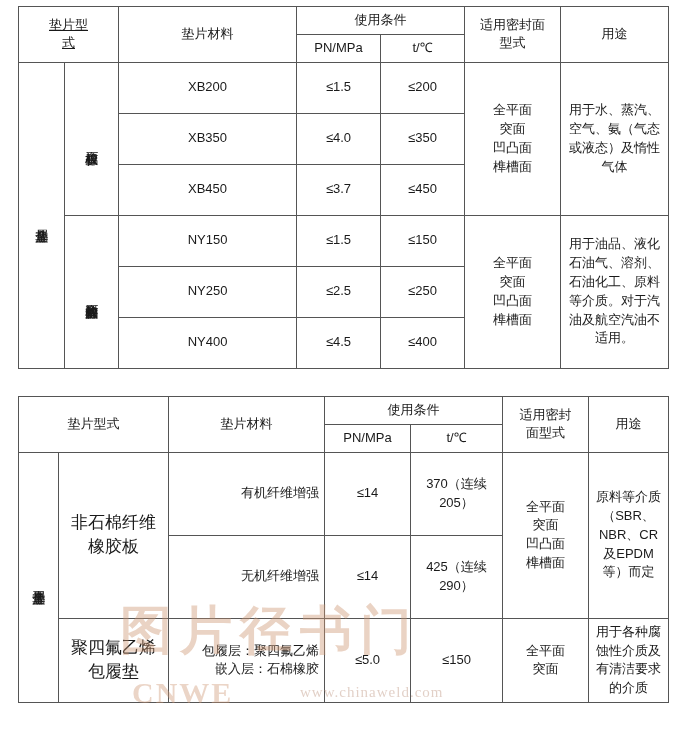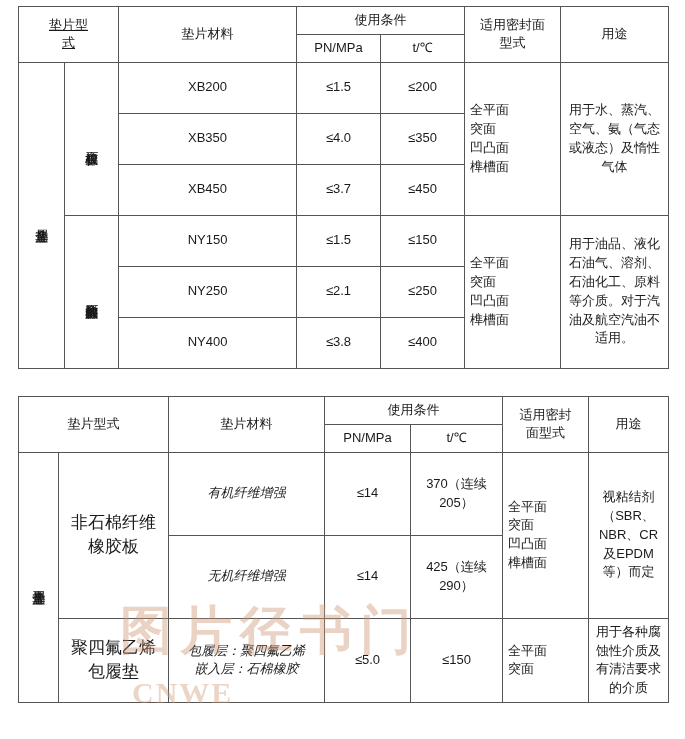"全平面" .sealcell { text-align: none -> center }
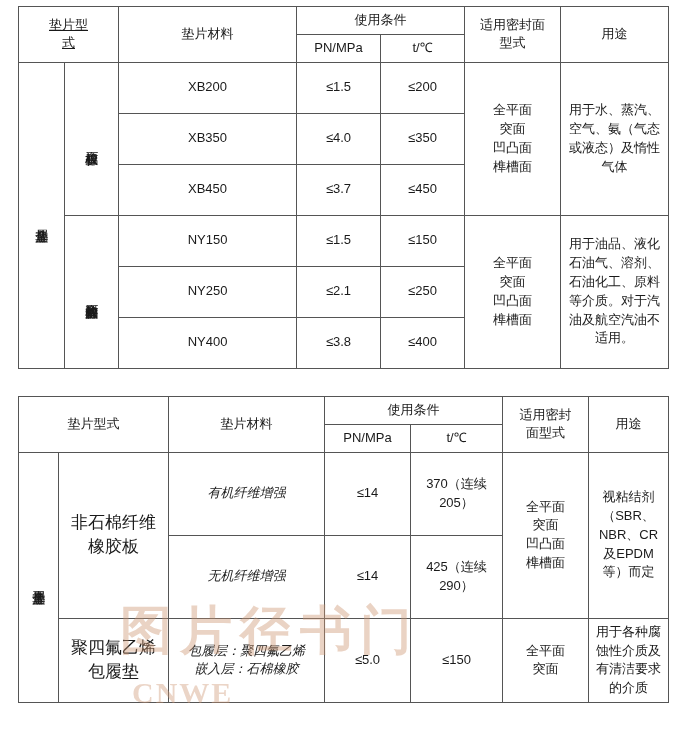"≤2.1" td.ctr { text: 2.1 -> 2.5 }
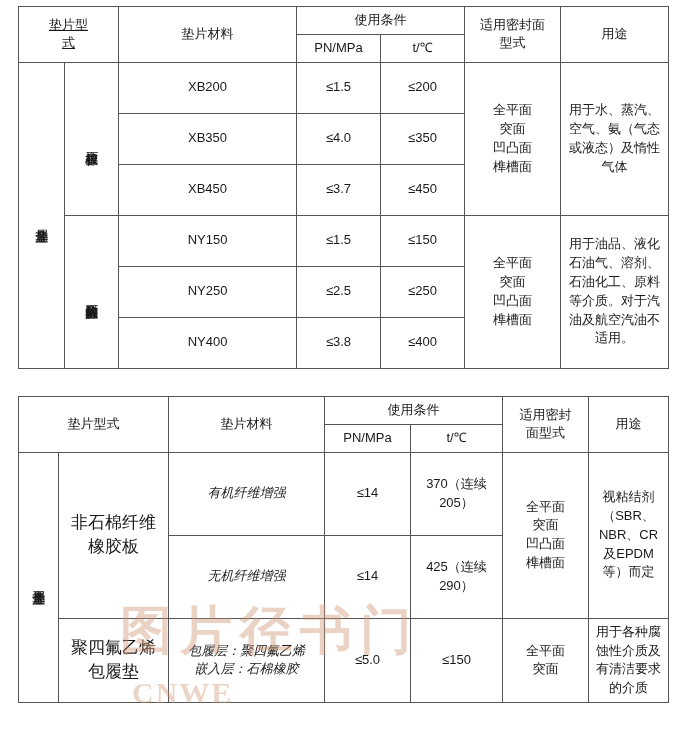"≤3.8" td.ctr { text: 3.8 -> 4.5 }
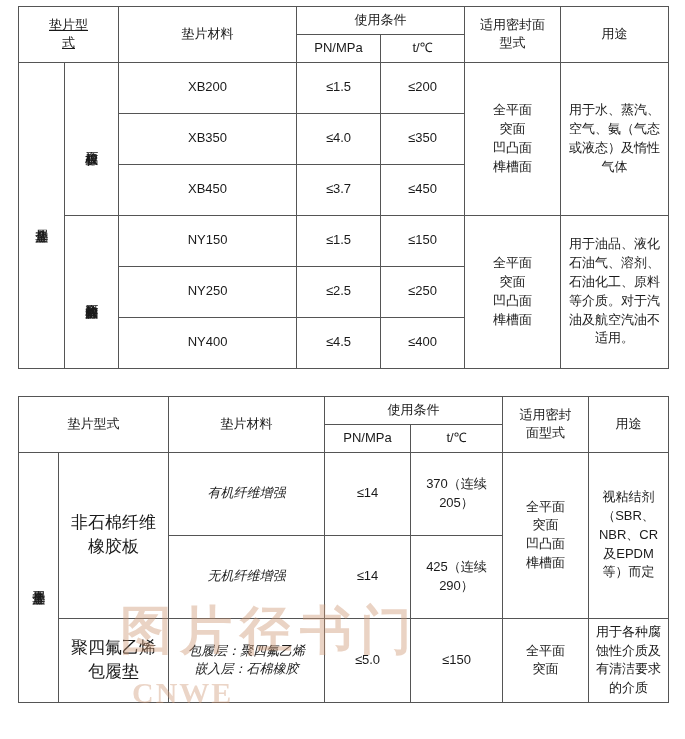"有机纤维增强" .lft { font-style: italic -> none; text-align: center -> right }
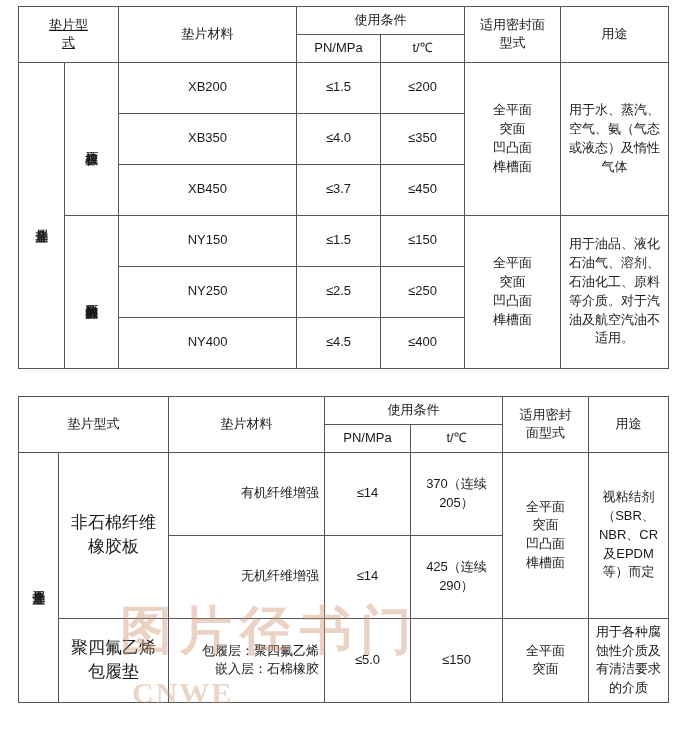"视粘结剂（SBR、NBR、CR及EPDM等）而定" td.usecell { text: 视粘结剂 -> 原料等介质 }
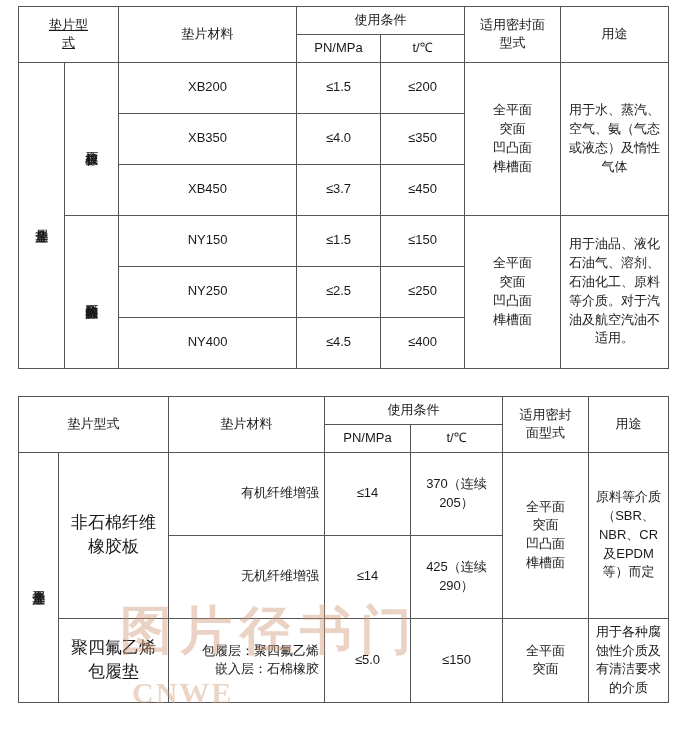"www.chinaweld.com" div.wm { html: none -> <div>www.chinaweld.com</div> }
